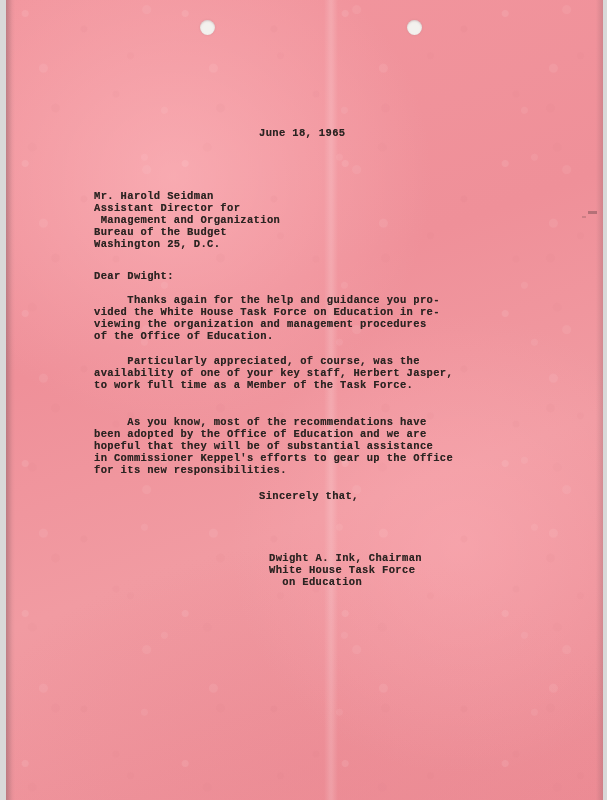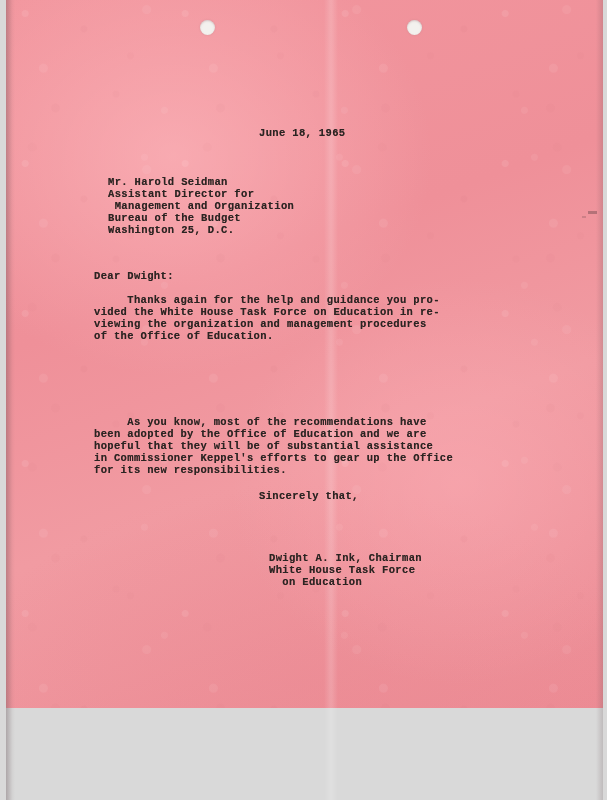"June 18, 1965" #paper { height: 708px -> 800px }
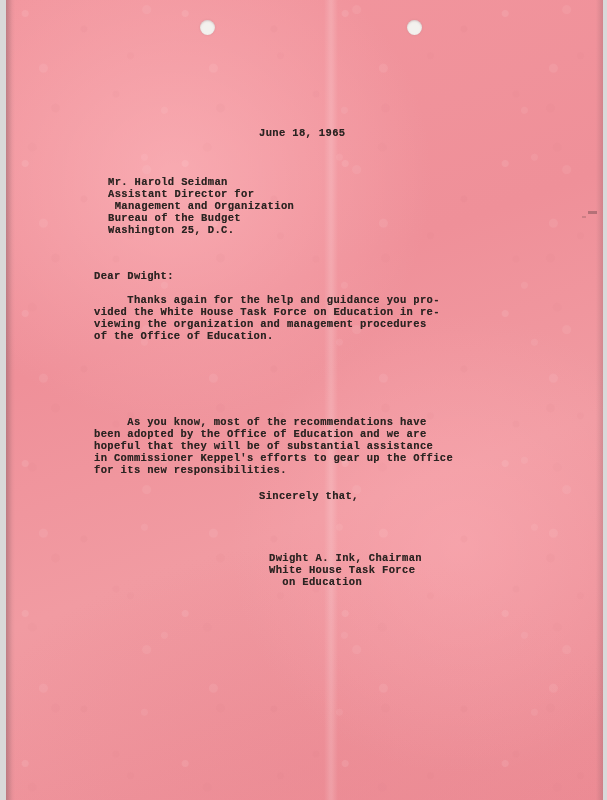"Mr. Harold Seidman" #address { margin-left: 14px -> none; top: 176px -> 190px }
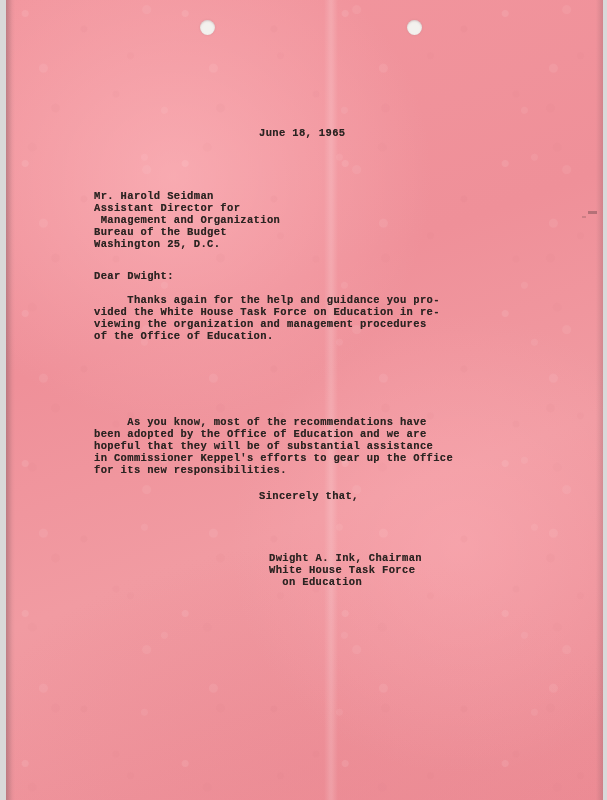"Particularly appreciated, of course, was" div.typed { html: none -> <div> Particularly appreciated, of course, was the availability of one of your key staff, Herbert Jasper, to work full time as a Member of the Task Force.</div> }
